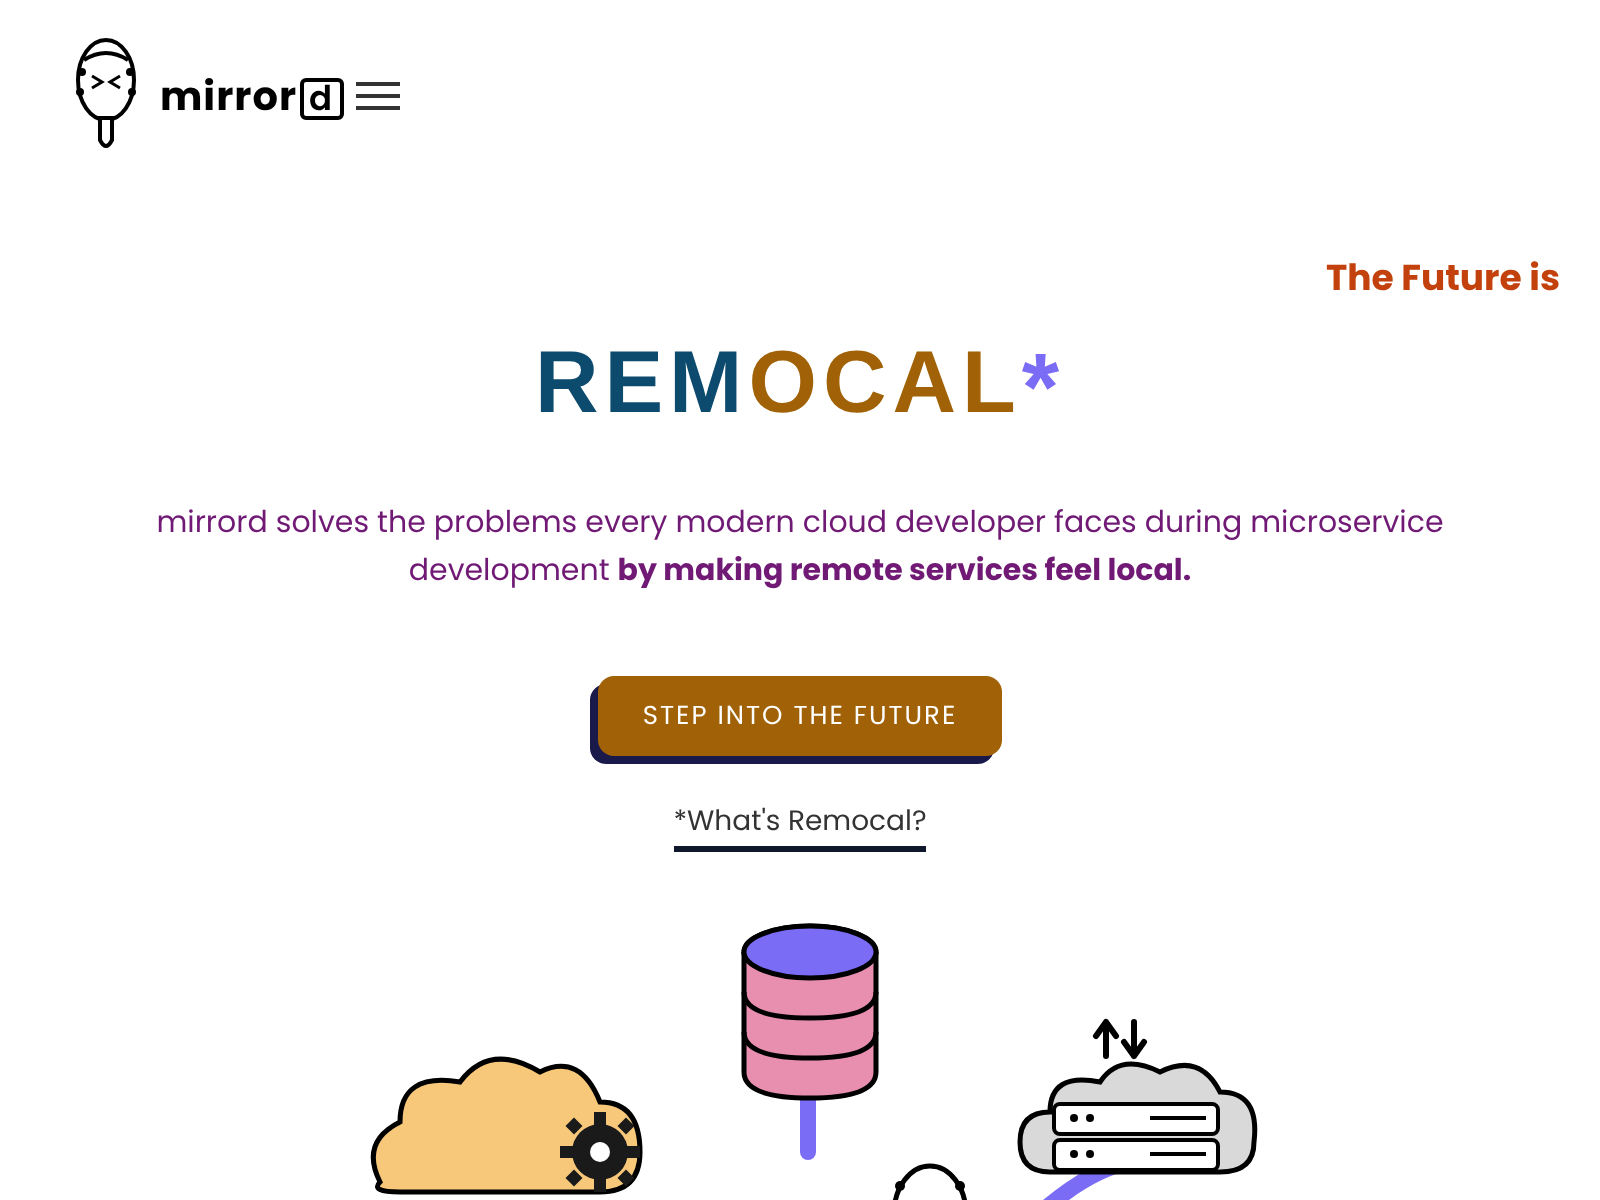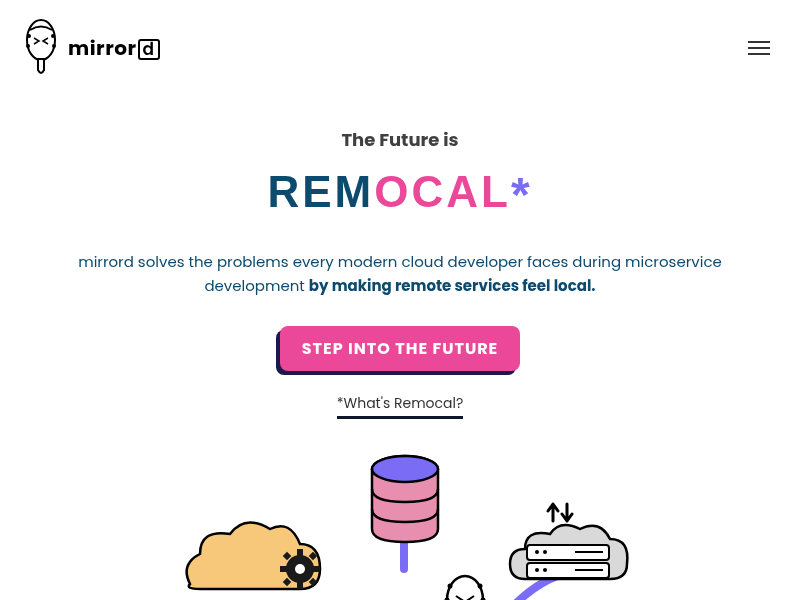"mirror d" .header { justify-content: space-between -> none; padding: 18px 24px -> 18px 36px }
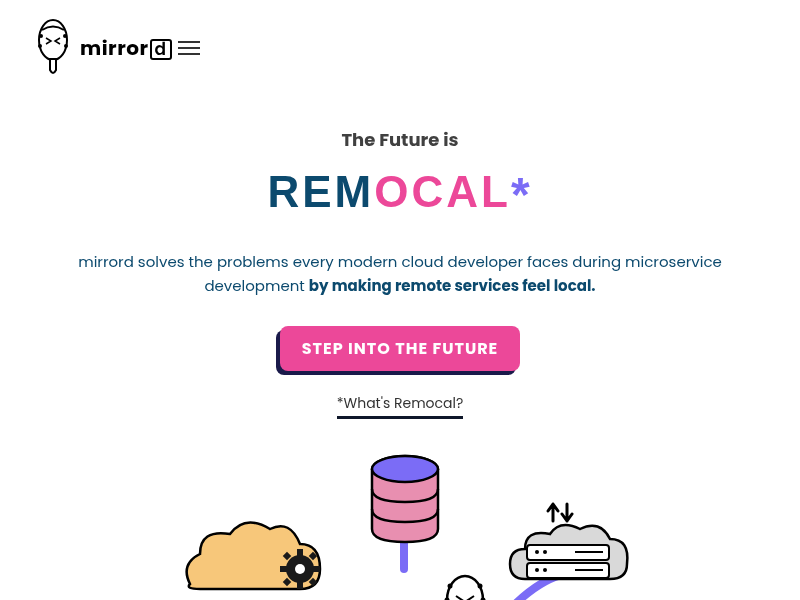"The Future is" .eyebrow { color: #404040 -> #c2410c; text-align: none -> right }
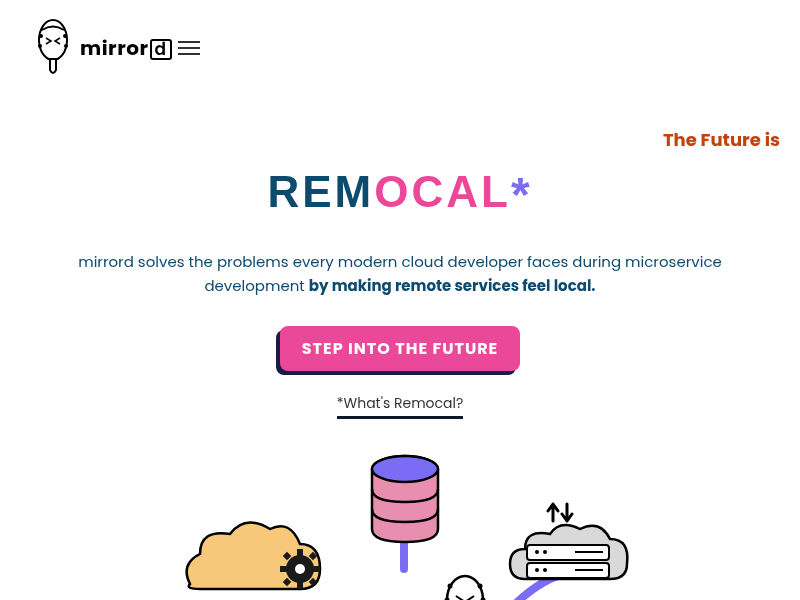"OCAL" .headline .ocal { color: #ec4899 -> #a16207 }
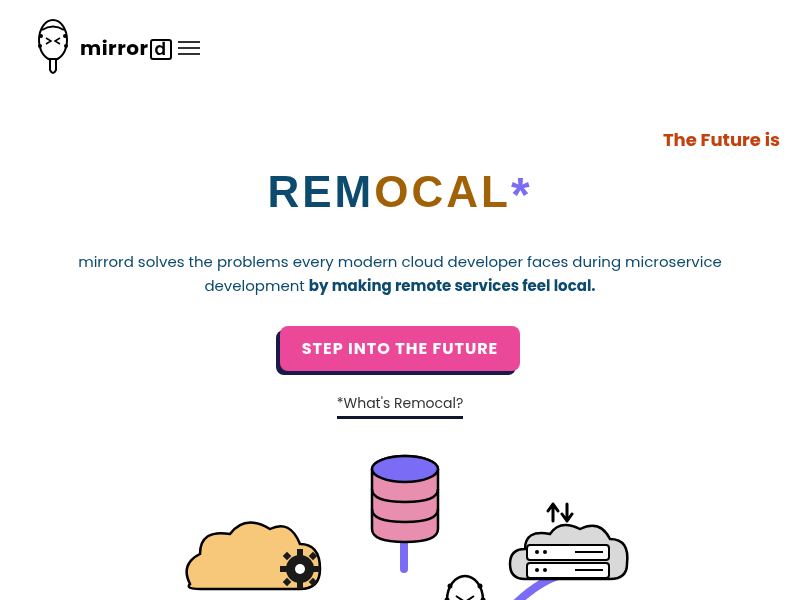"mirrord solves the problems every" .subtitle { color: #0c4a6e -> #701a75; margin: 28px auto 4px -> 28px auto 16px }
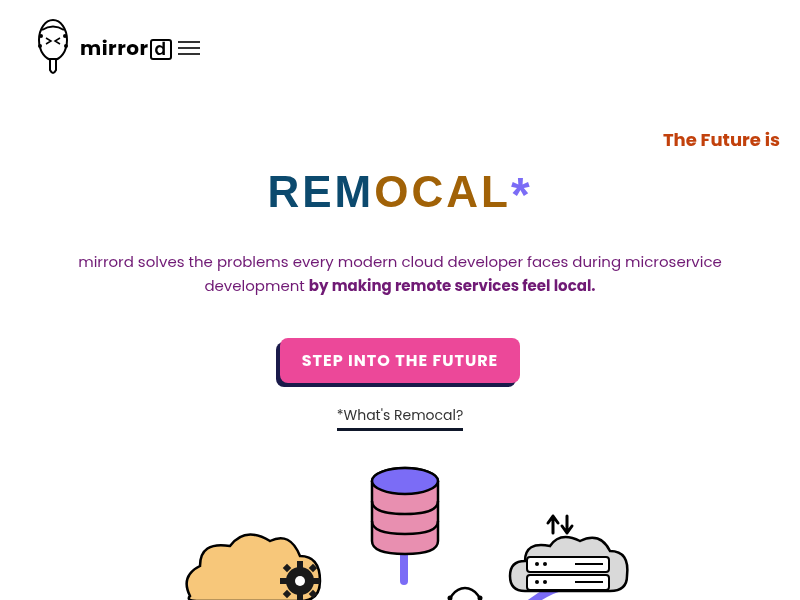"STEP INTO THE FUTURE" .cta-button { background: #ec4899 -> #a16207; font-size: 16px -> 13px; font-weight: 700 -> 400 }
